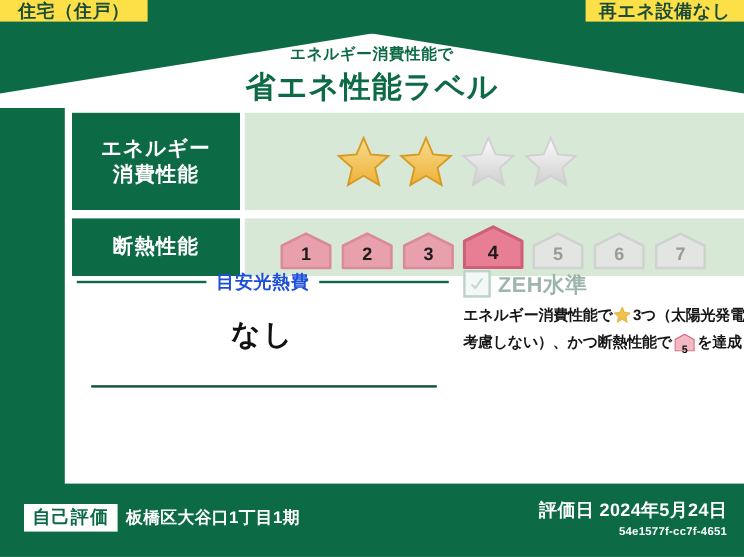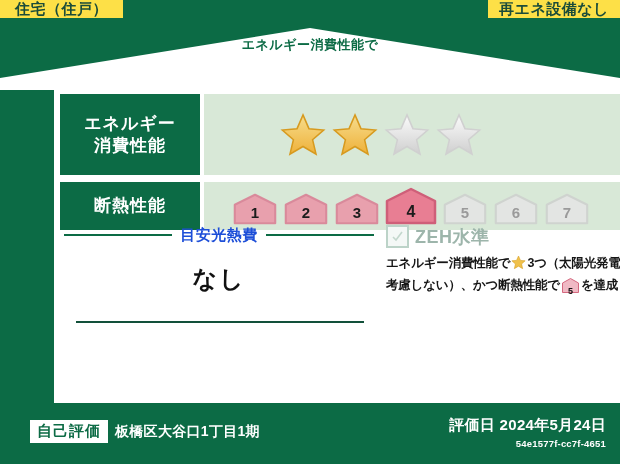"省エネ性能ラベル" div.roof-title { html: none -> <div>省エネ性能ラベル</div> }
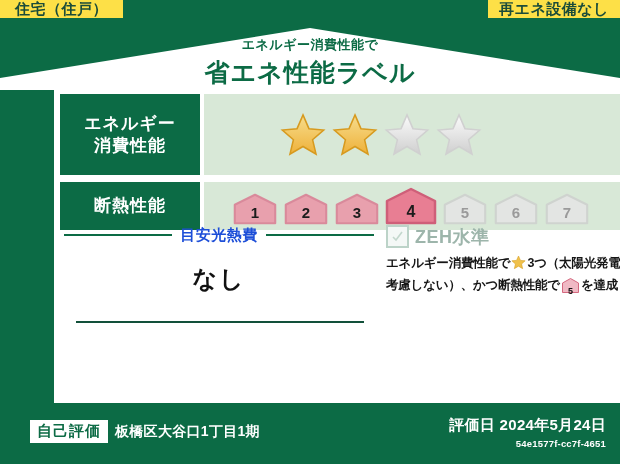"自己評価" .foot-left { left: 30px -> 20px }
